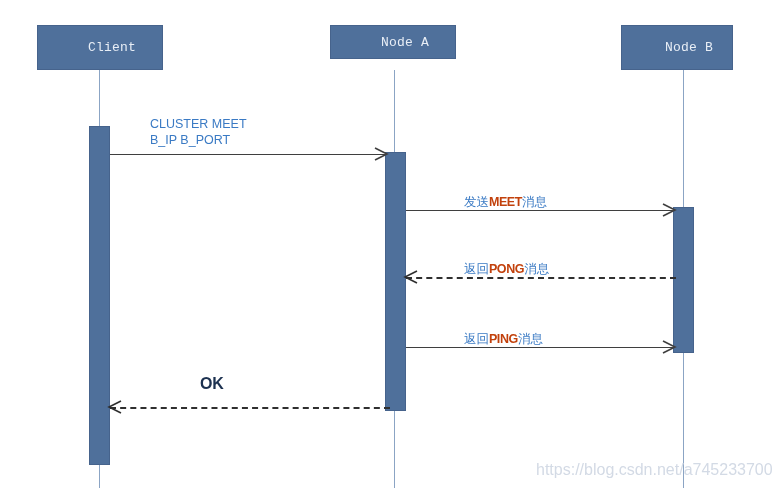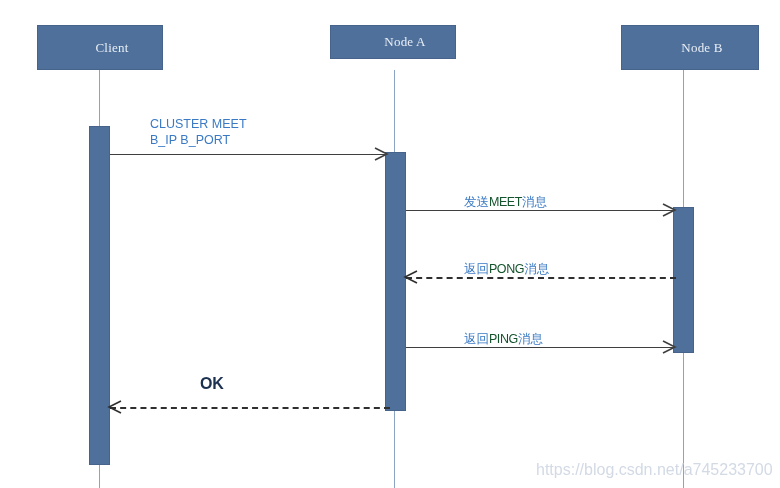"Client" .participant-label { font-family: Liberation Serif, serif -> Liberation Mono, monospace }
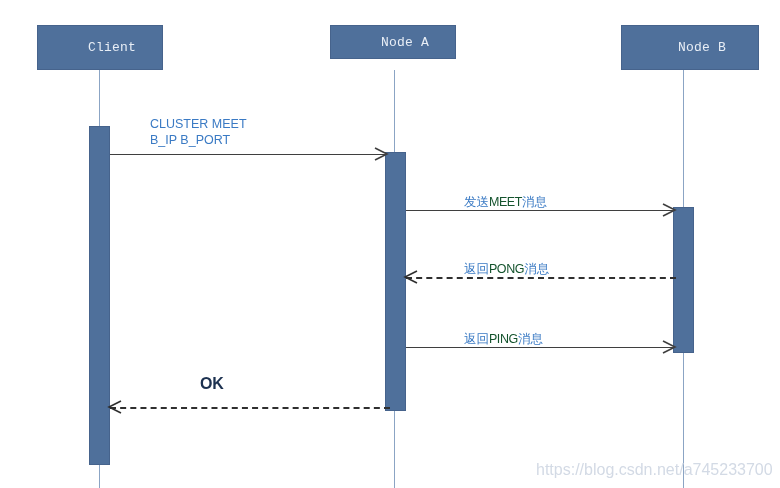"Node B" div.participant-box { width: 138px -> 112px }
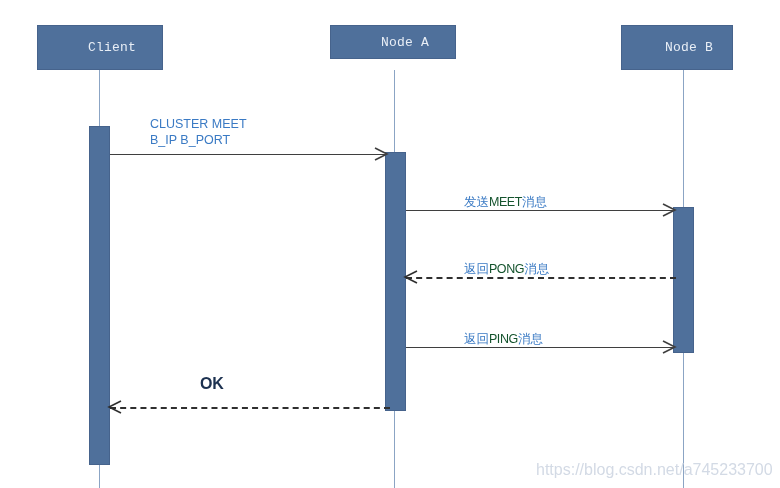"MEET" .msg-label .hl { color: #14532d -> #c2410c; font-weight: normal -> bold }
